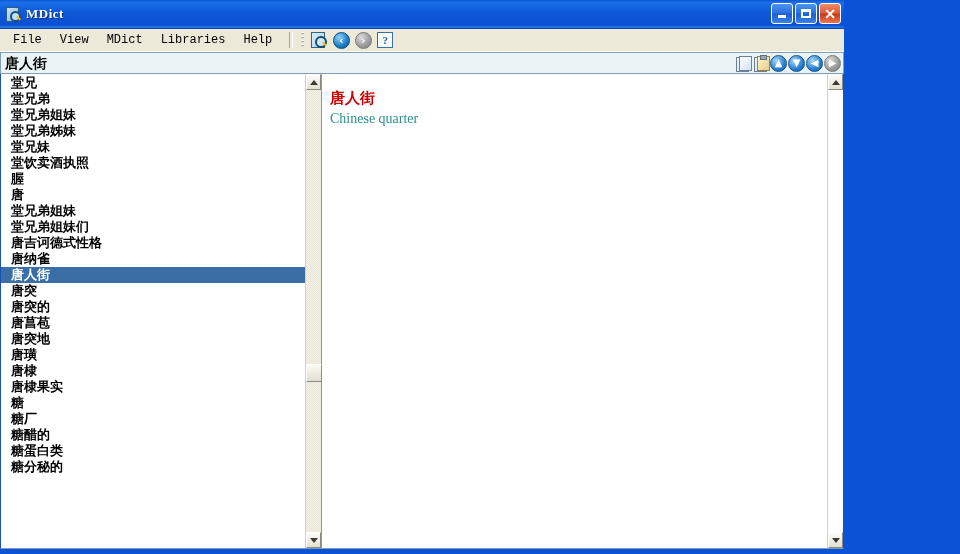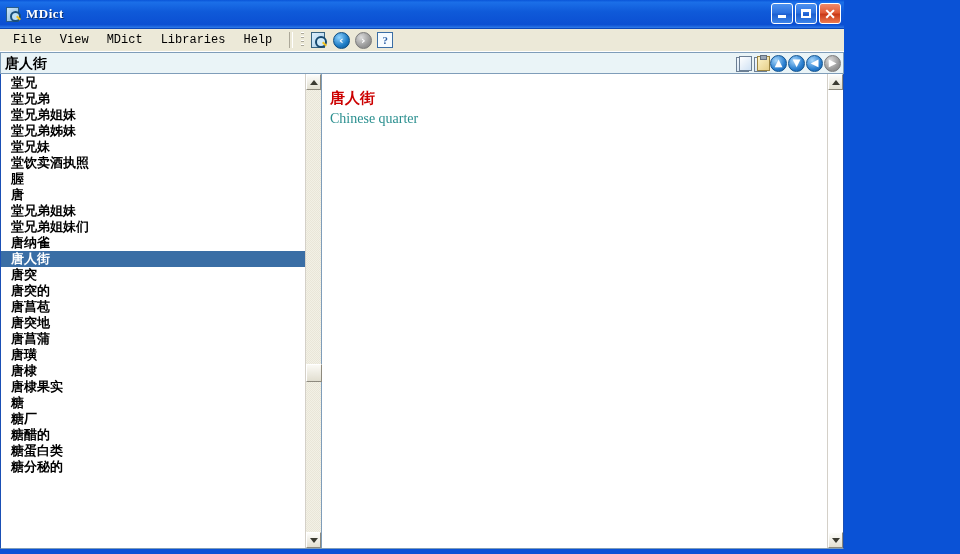"唐吉诃德式性格" div.wrow { html: none -> <div>唐吉诃德式性格</div> }
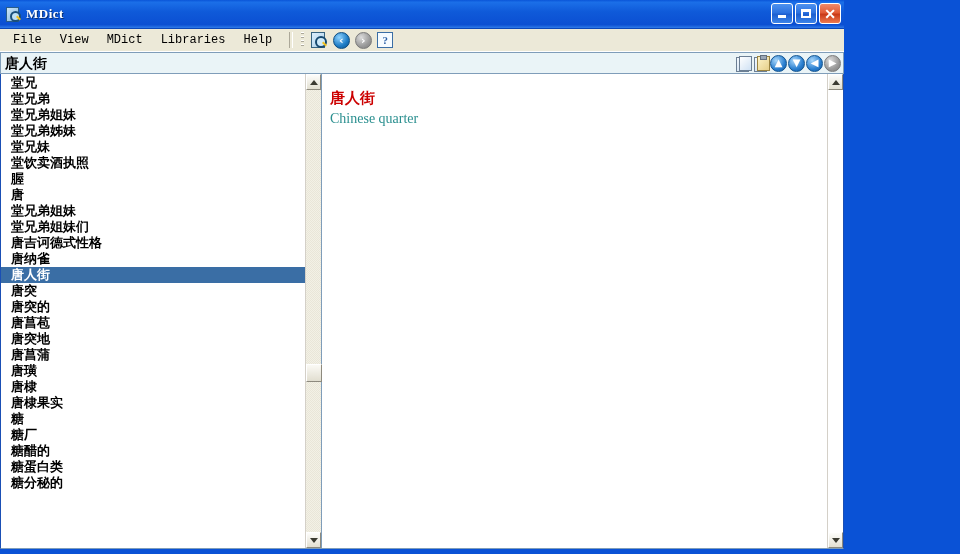"唐菖蒲" div.wrow { html: <div>唐菖蒲</div> -> none }
